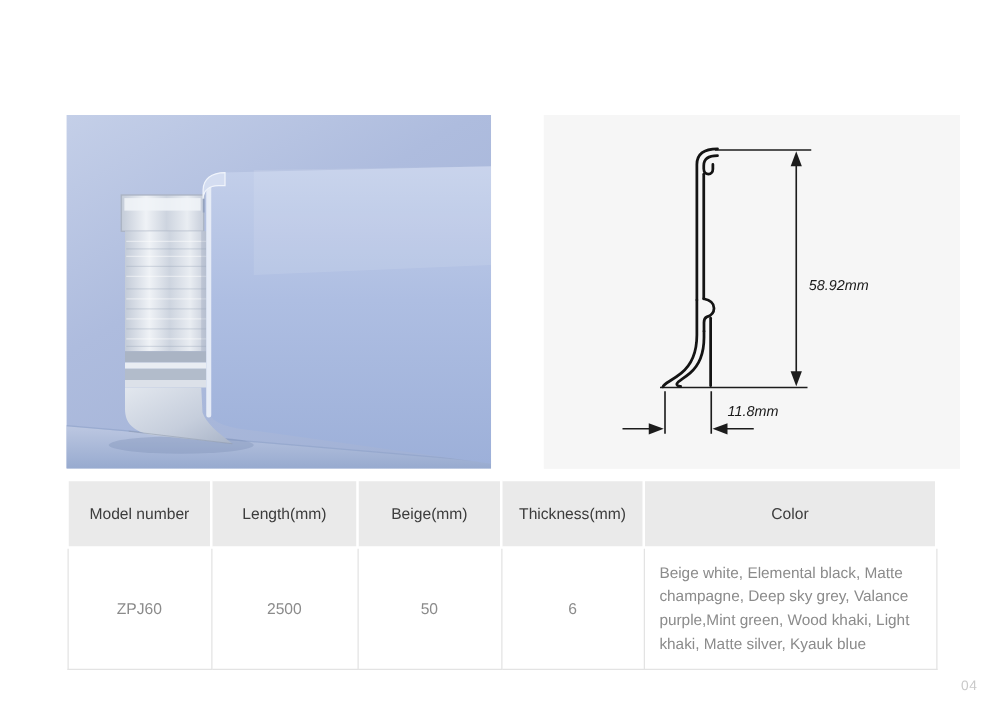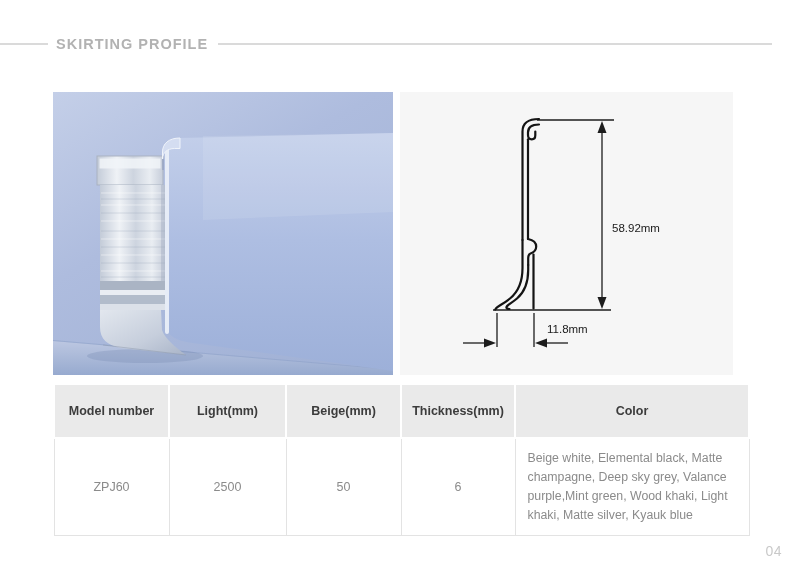"SKIRTING PROFILE" div.header { html: <div> <span></span> <h1>SKIRTING PROFILE</h1> <span></span> </div> -> none }
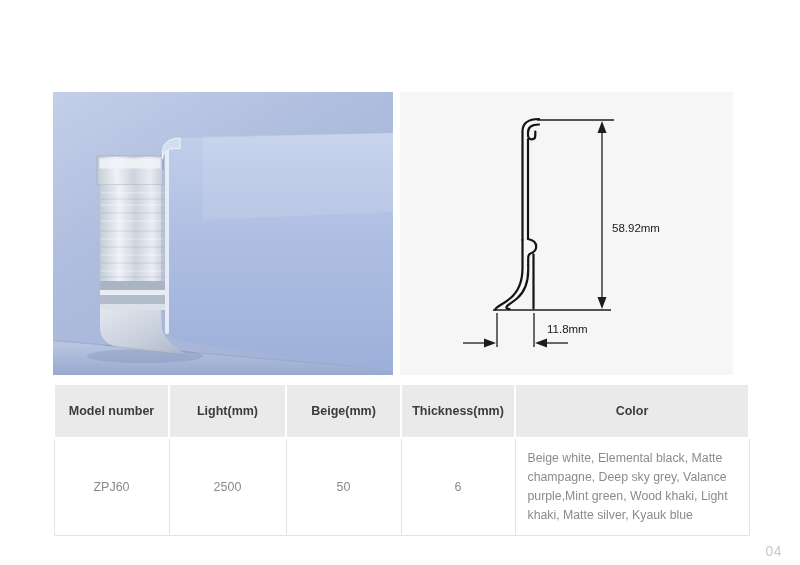"58.92mm" .diagram { font-style: none -> italic; left: 400px -> 435px }
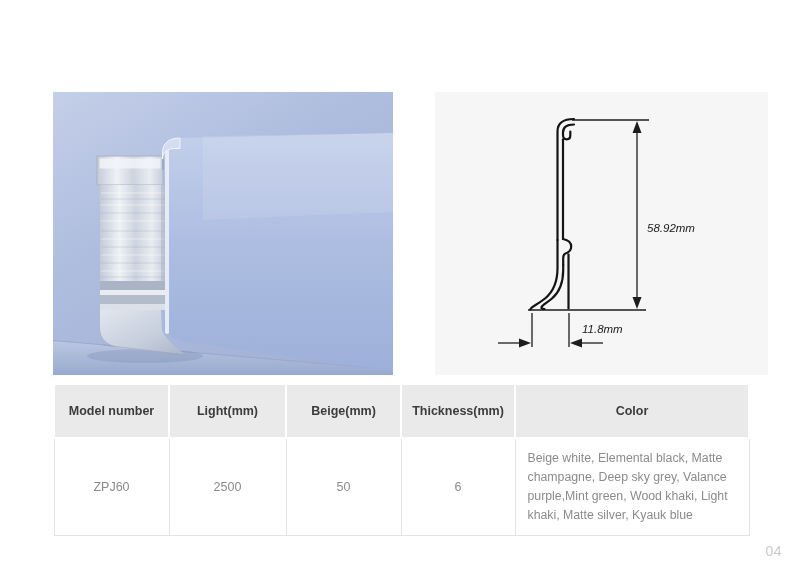"Model number" table.spec th { font-weight: 700 -> 400 }
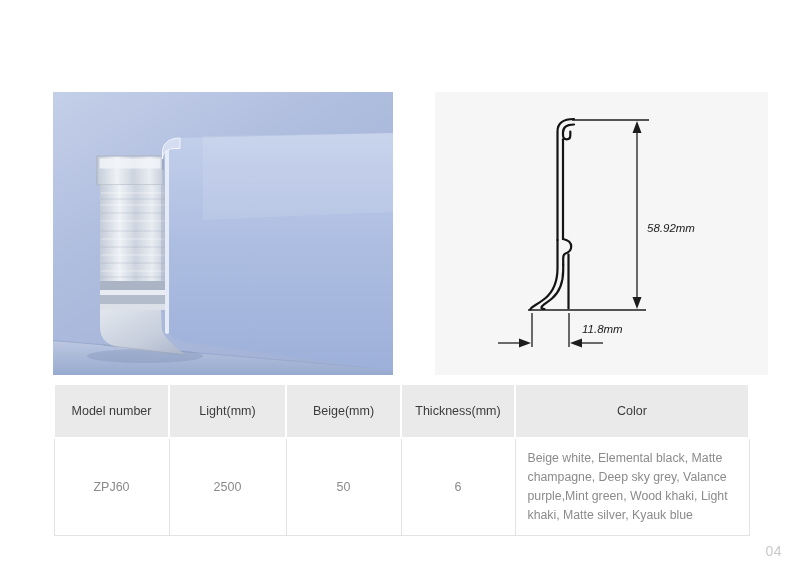"Light(mm)" th { text: Light -> Length }
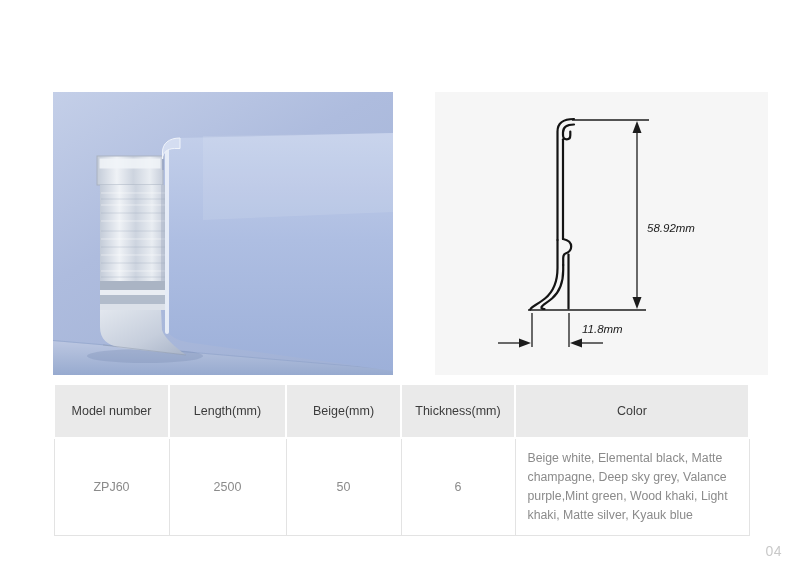"04" .pagenum { font-size: 14px -> 11px }
